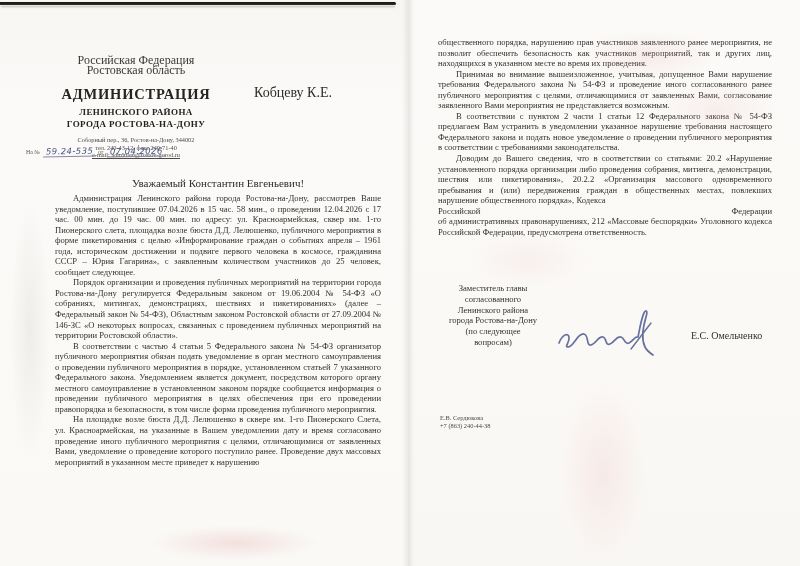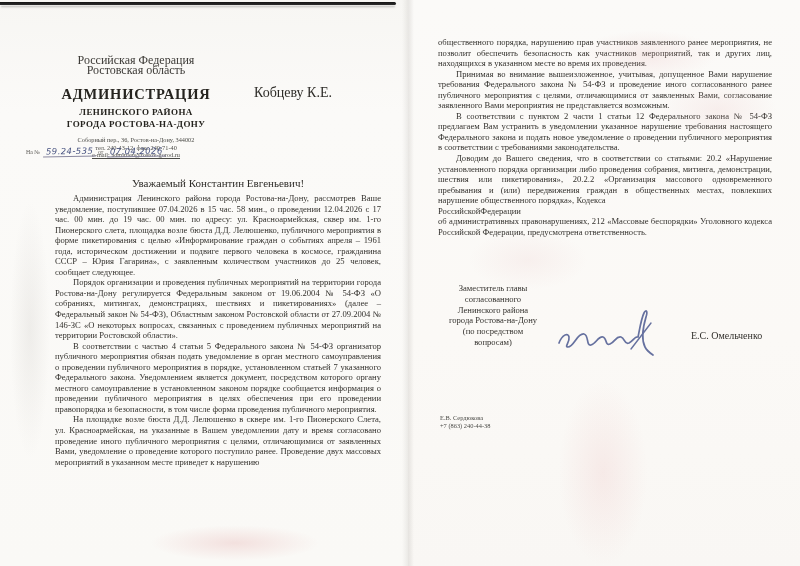"Российской" .split-line { justify-content: none -> space-between }
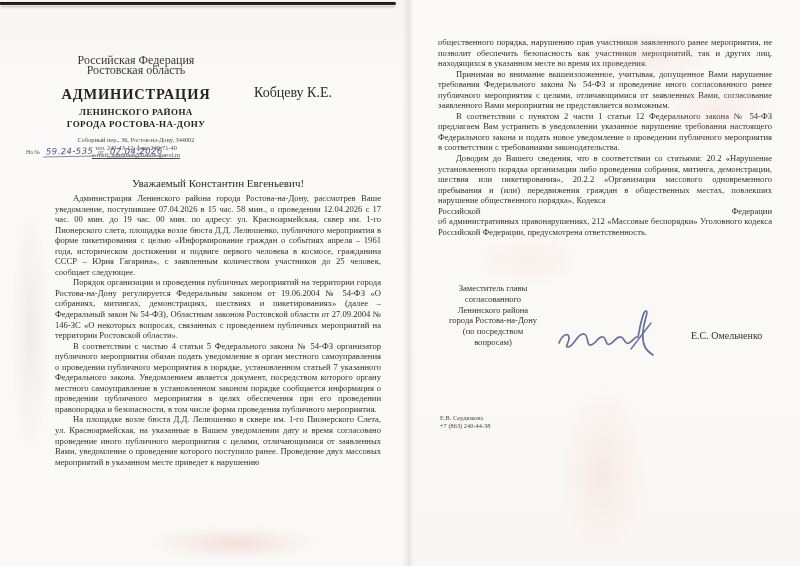"(по посредством" div { text: посредством -> следующее }
